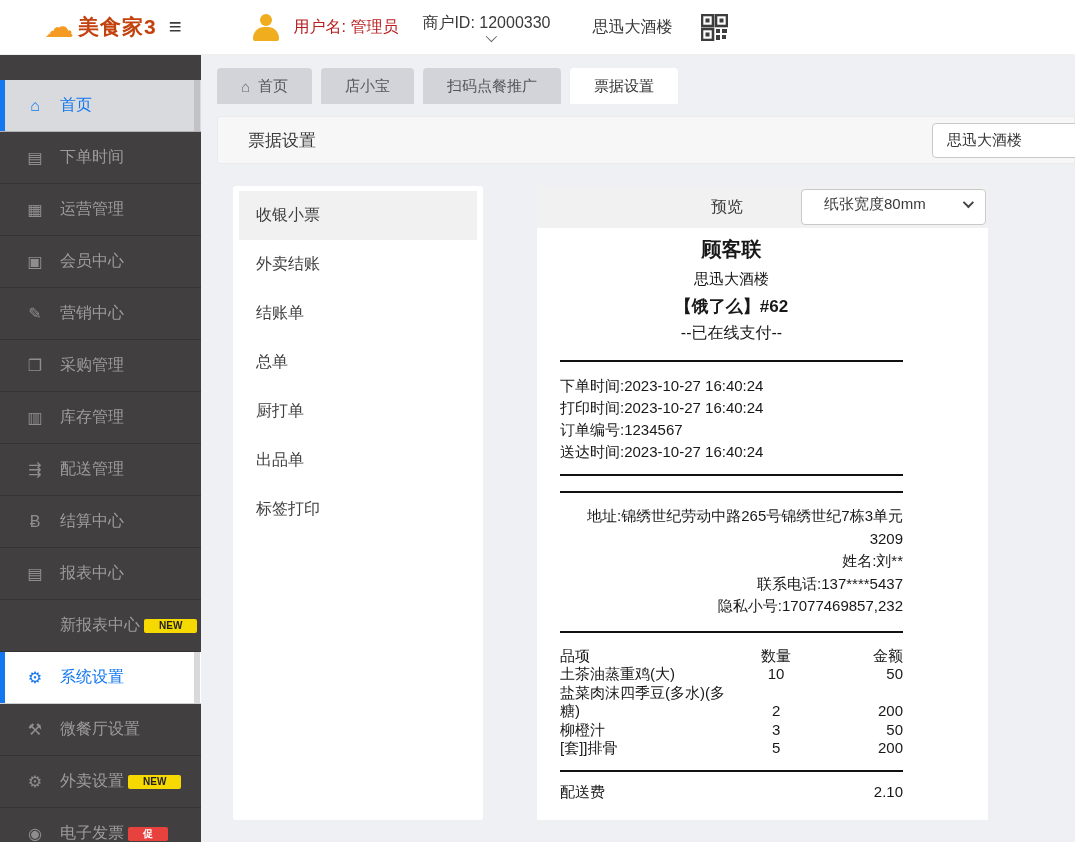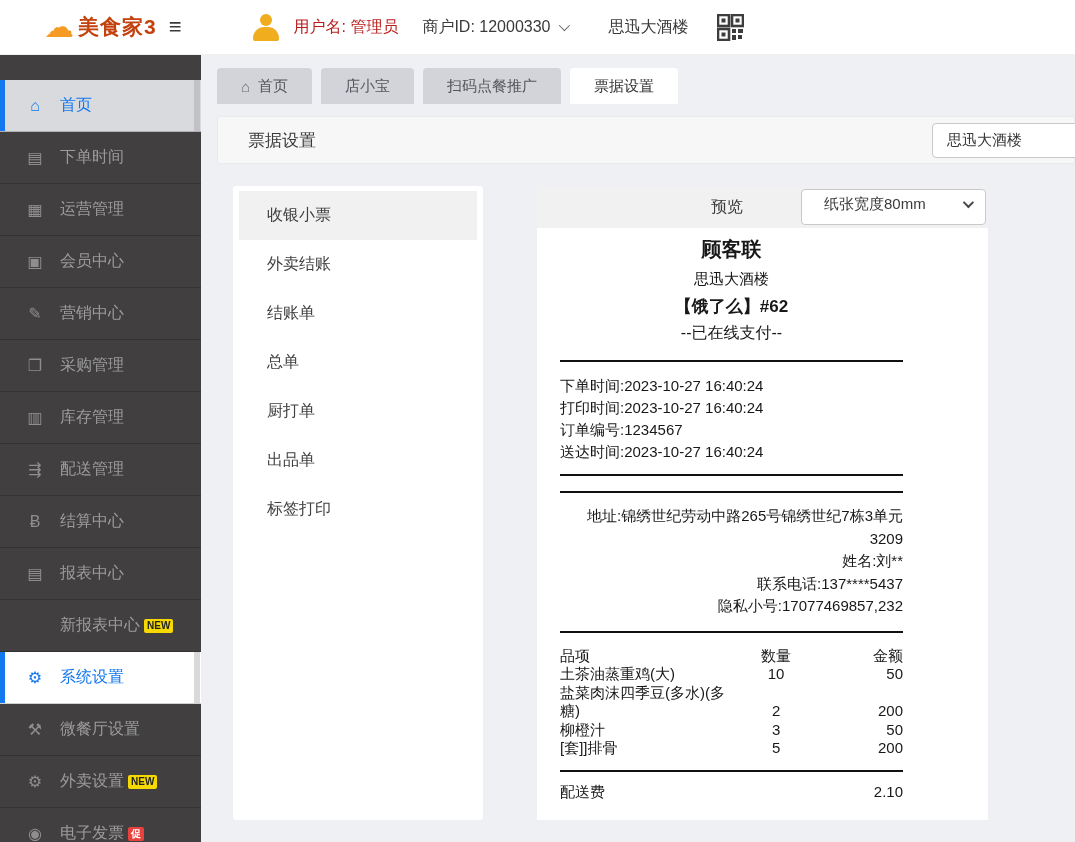"商户ID: 12000330" .merchant { flex-direction: none -> column }
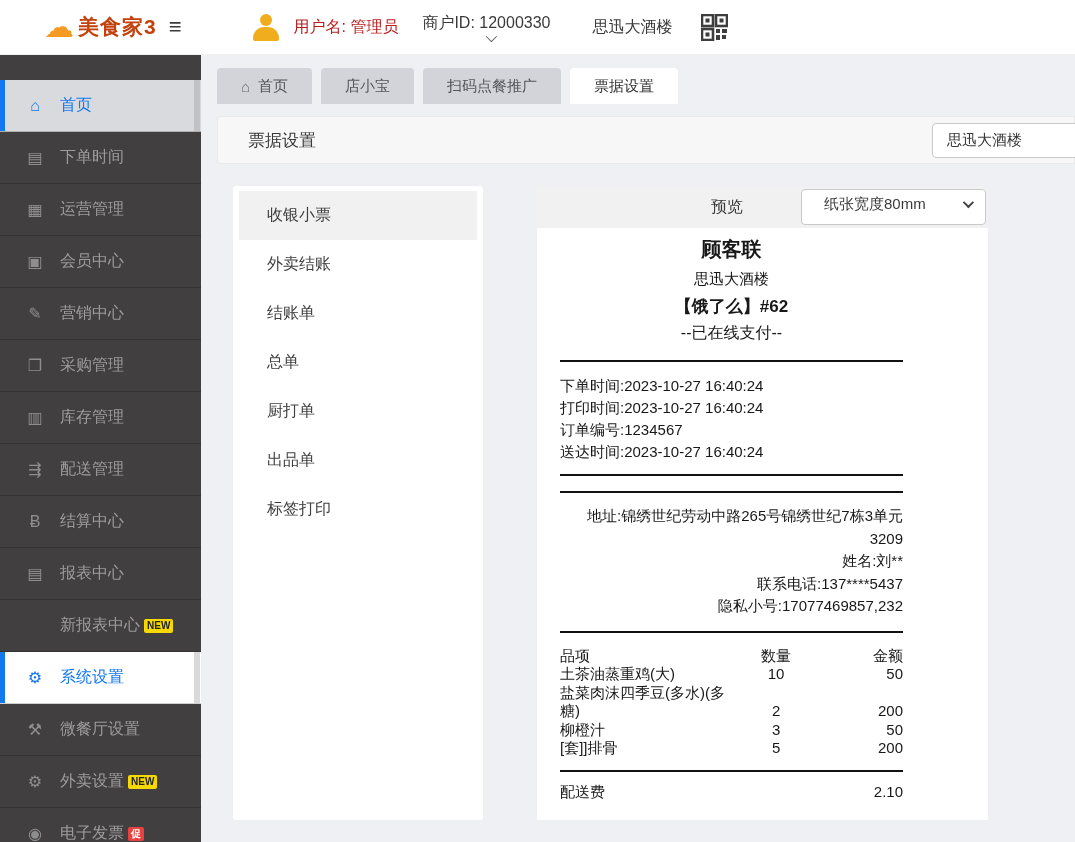"收银小票" .type-item { padding-left: 28px -> 17px }
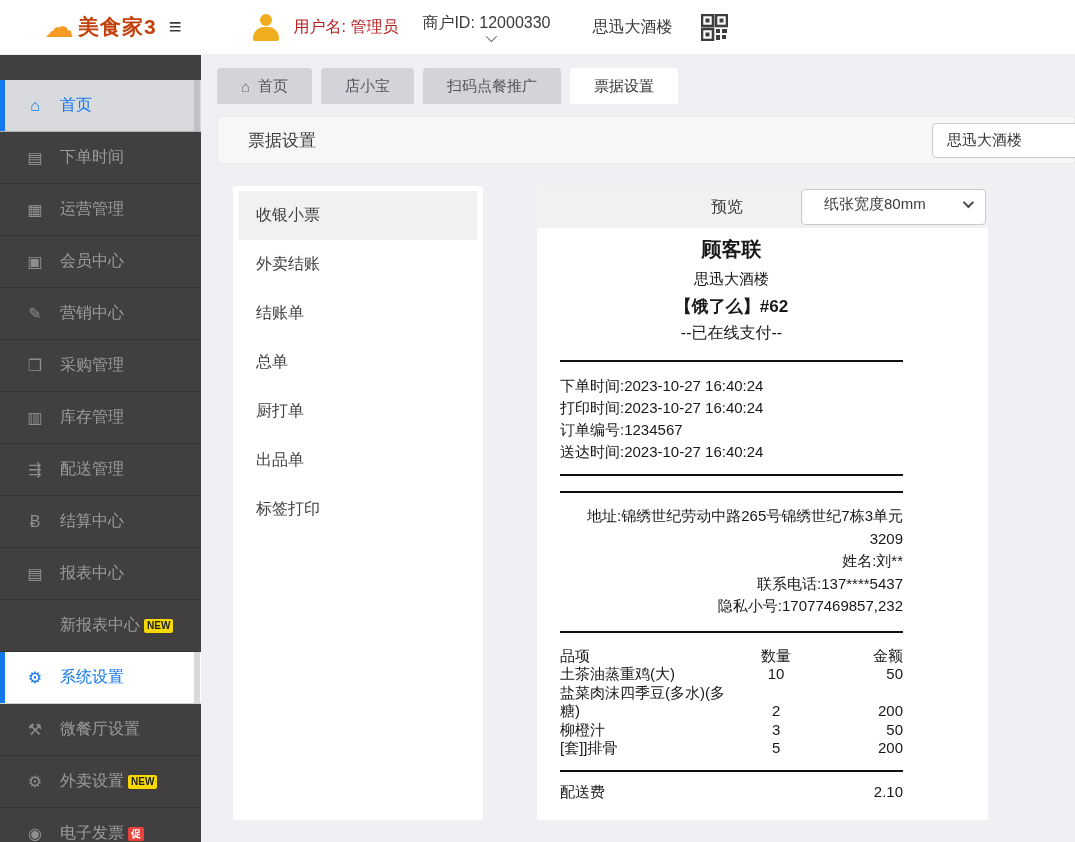"NEW" .nav-badge { padding: 2px 3px -> 2px 15px }
